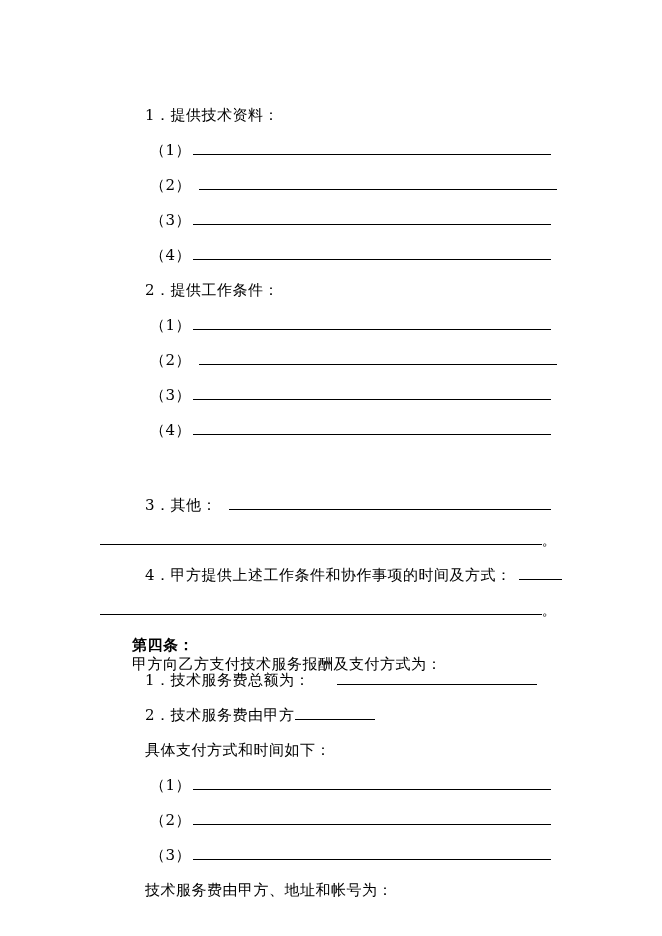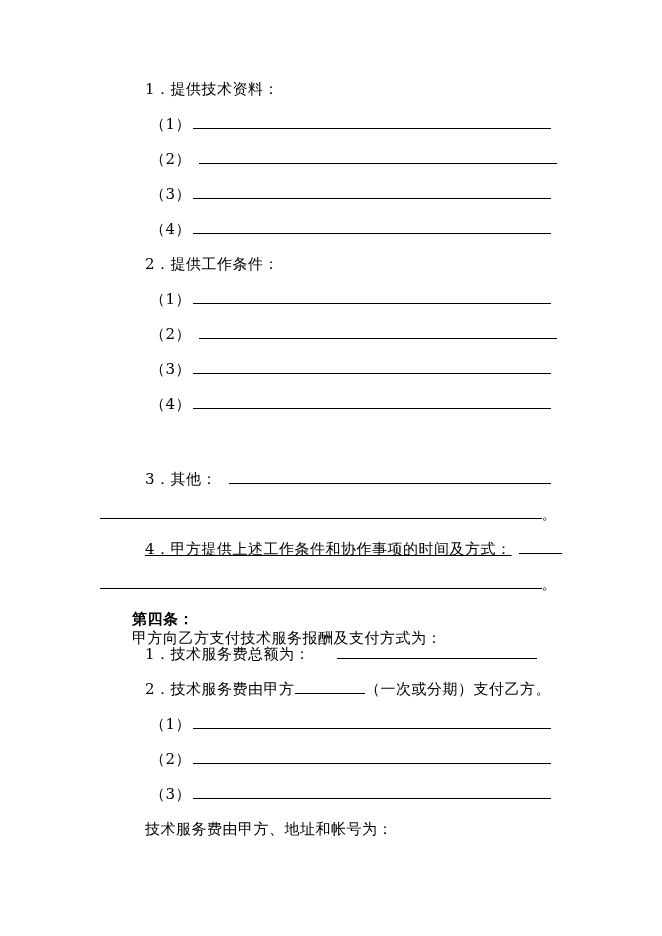"1．提供技术资料：" .page { padding-top: 80px -> 106px }
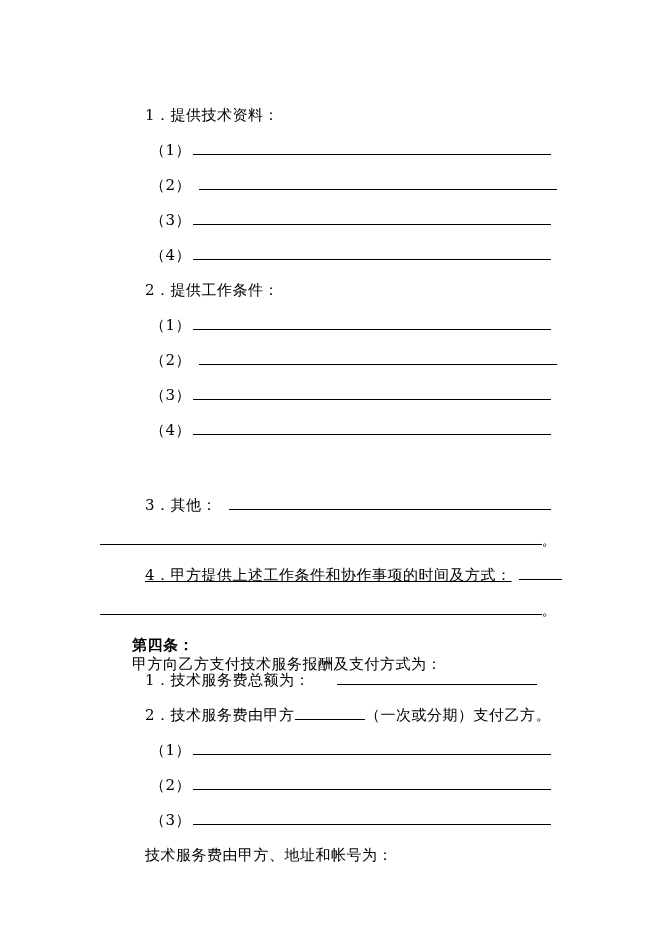"4．甲方提供上述工作条件和协作事项的时间及方式：" div.row { text-decoration: underline -> none }
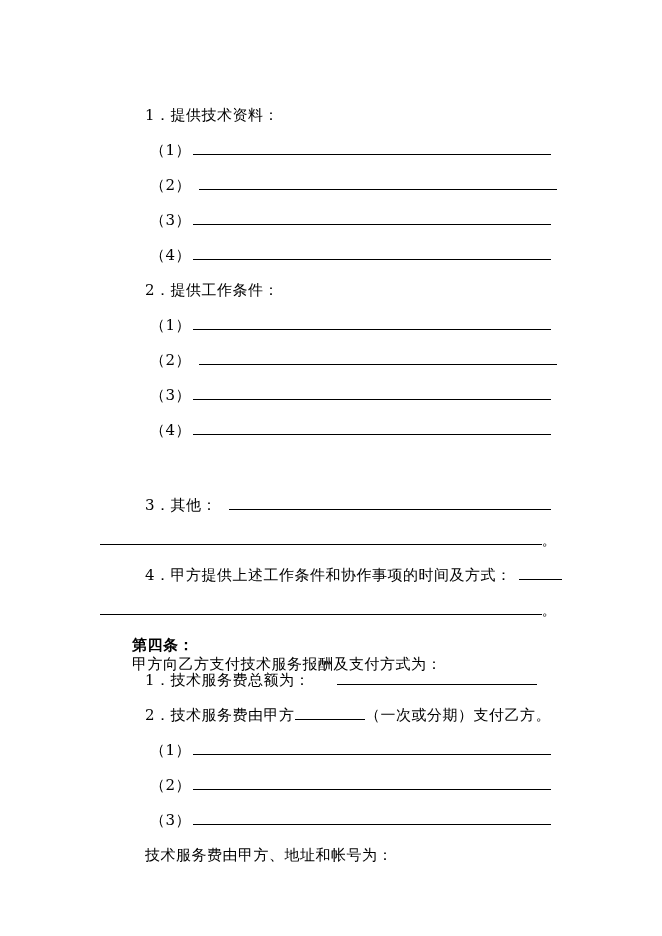"（一次或分期）支付乙方。" span.txt { html: <span>（一次或分期）支付乙方。</span> -> none }
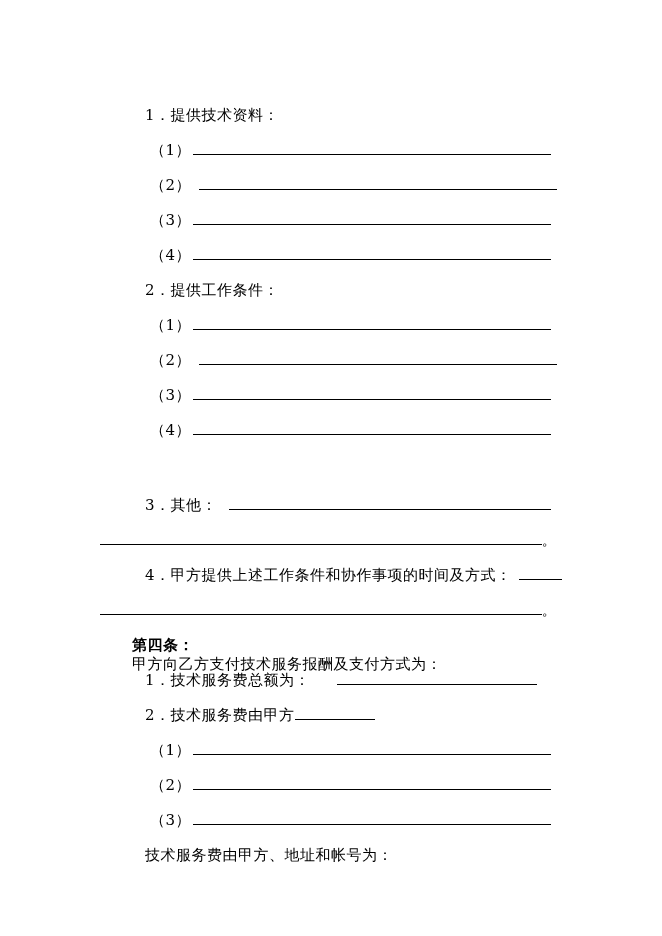"具体支付方式和时间如下：" div.row { html: none -> <div><span>具体支付方式和时间如下：</span></div> }
